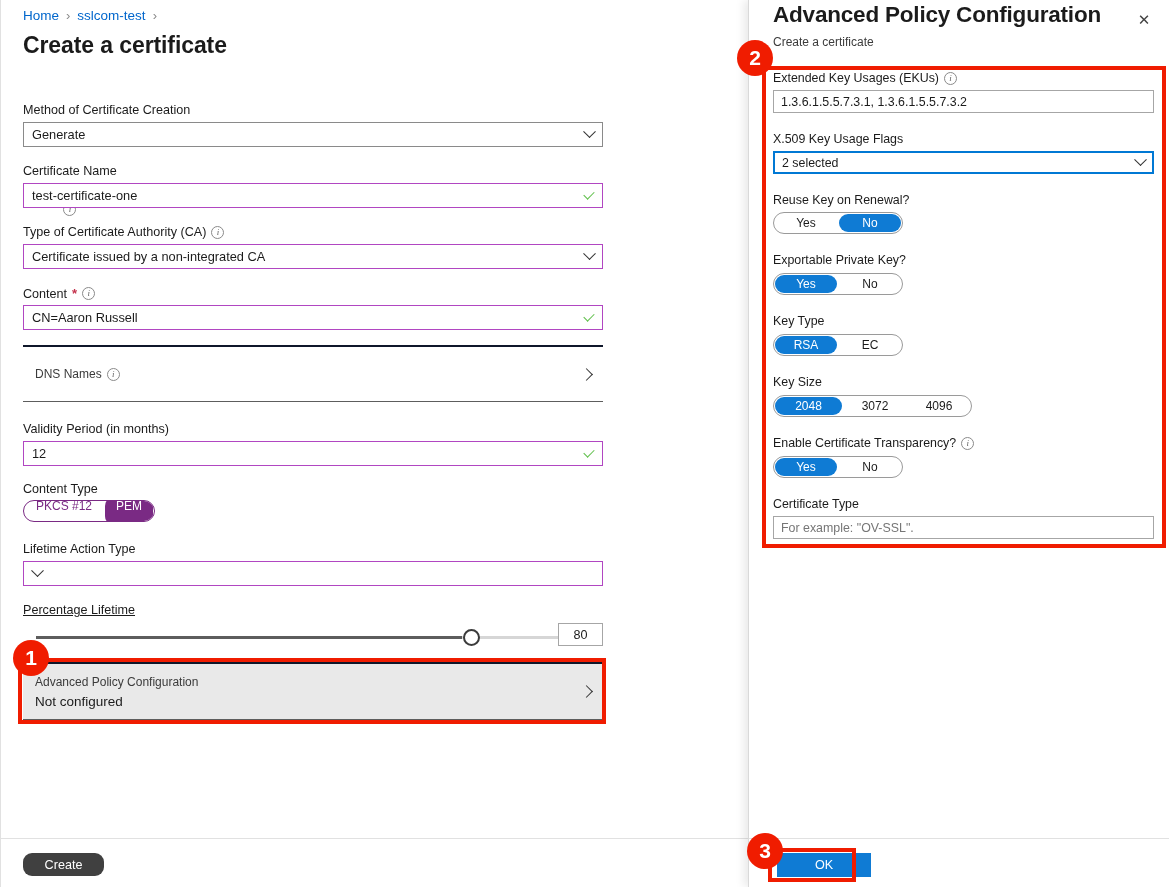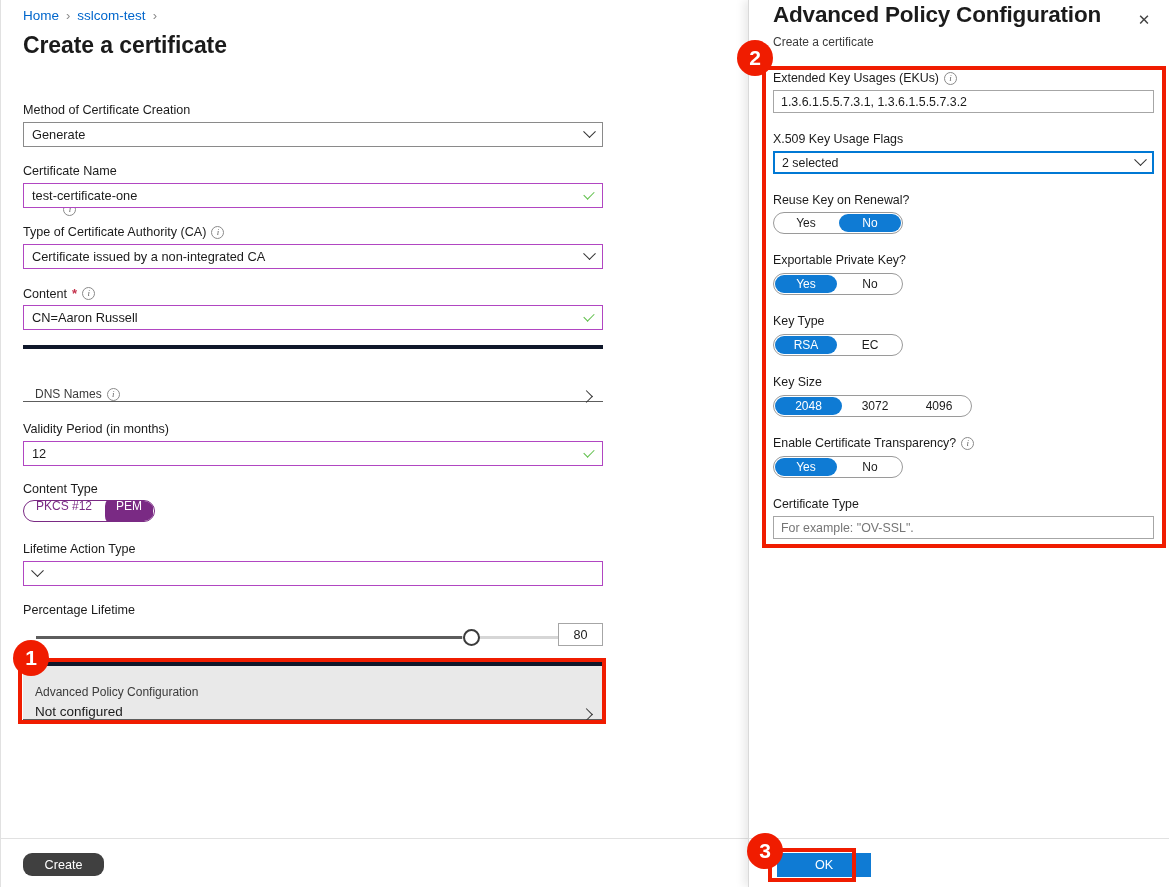"DNS Names" .list-row { align-items: flex-end -> center; border-top: 4px solid #0f172a -> 2px solid #0f172a }
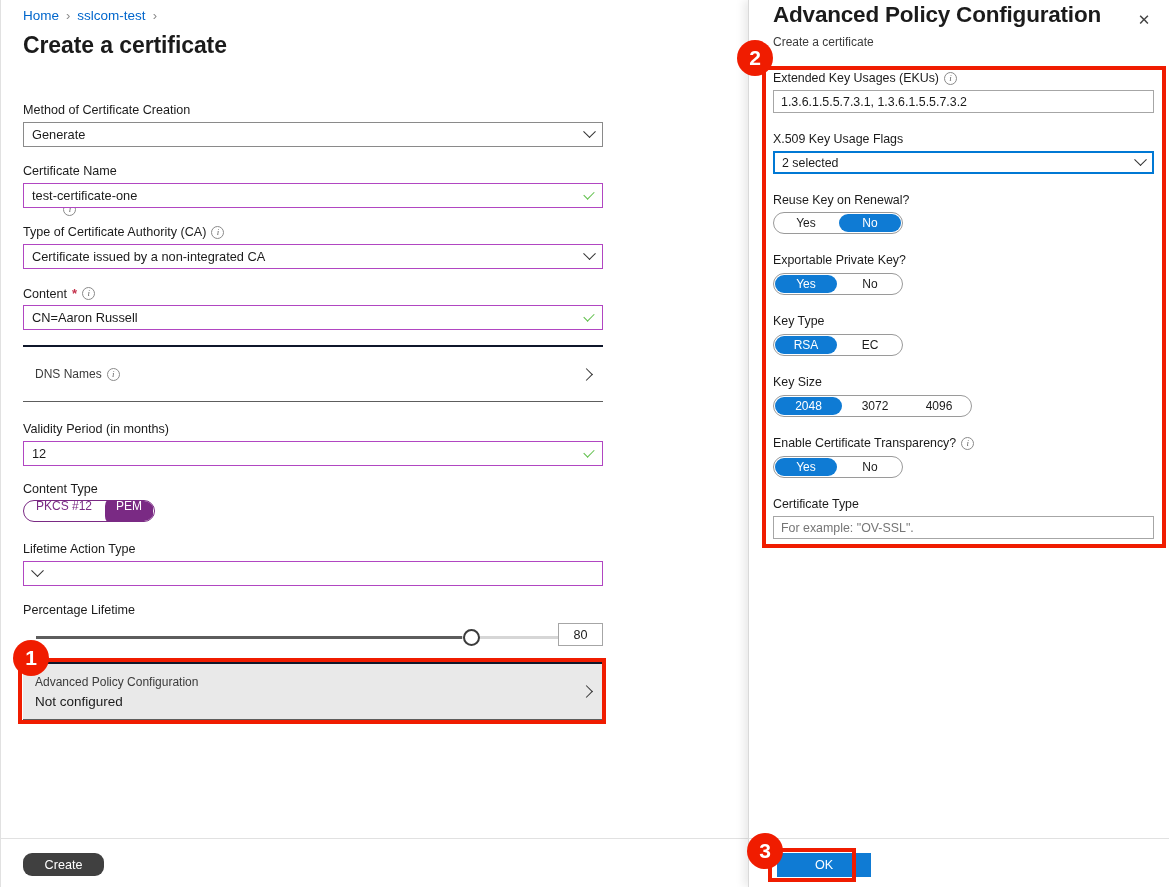"Percentage Lifetime" div.field-label { text-decoration: none -> underline }
